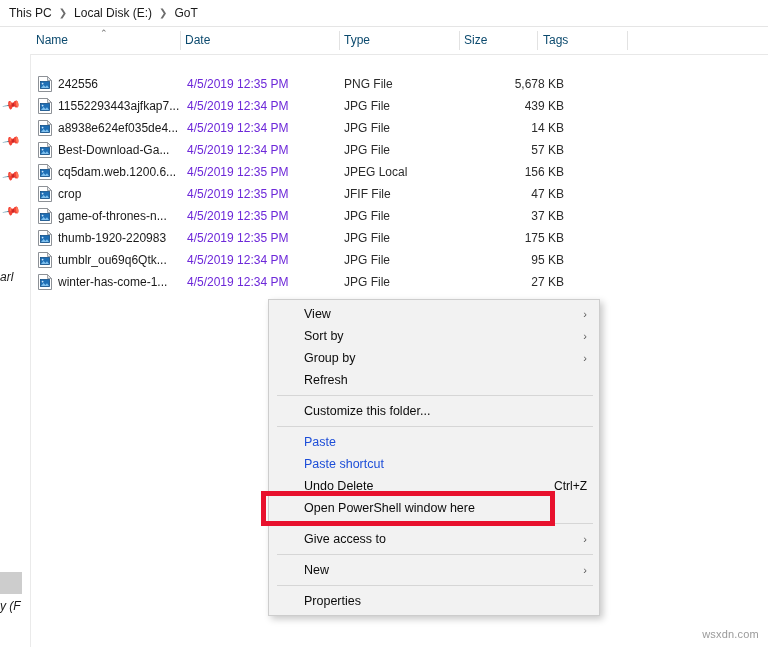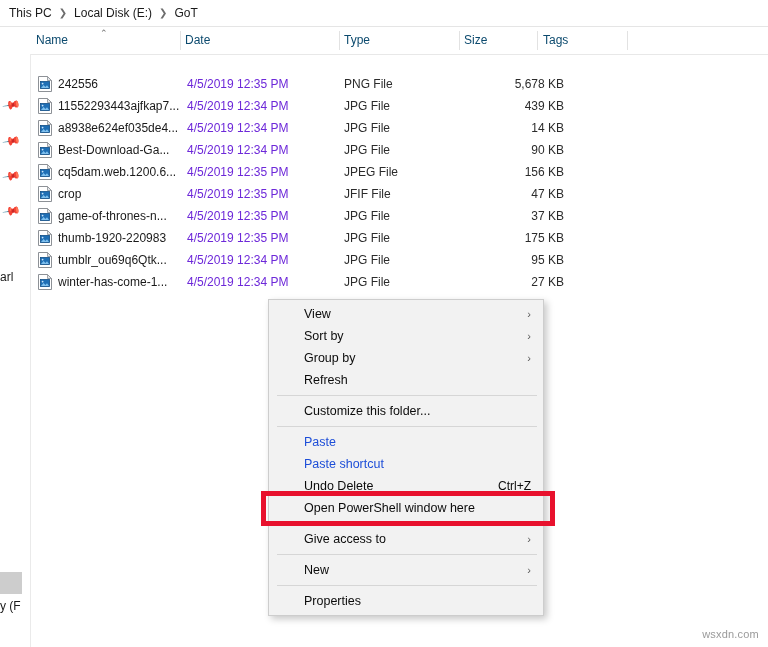"90 KB" span.cell { text: 90 -> 57 }
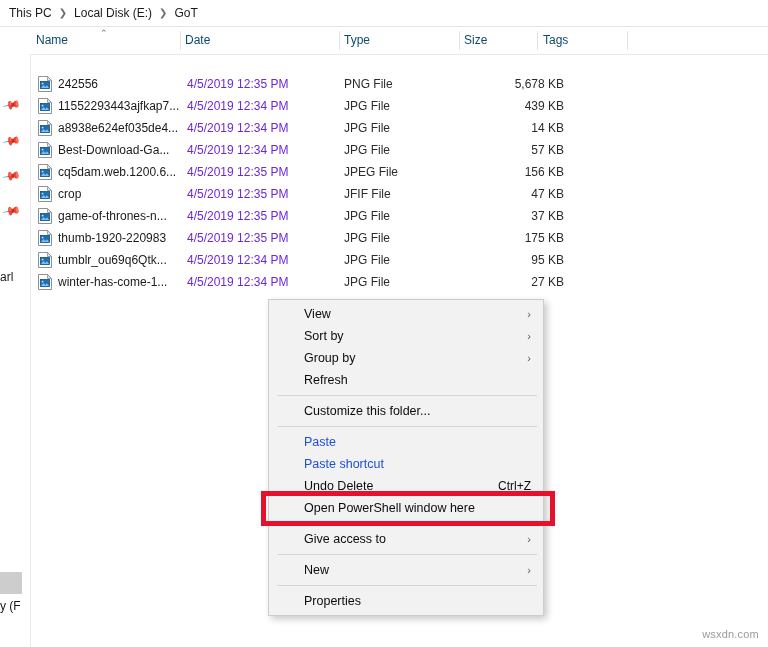"JPEG File" span.cell { text: File -> Local }
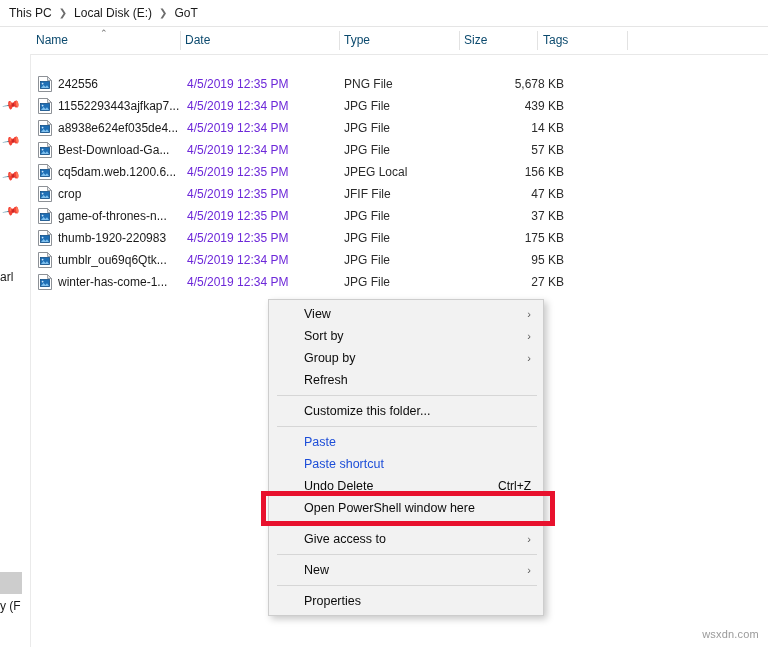"arl" .nav-frag { font-style: none -> italic }
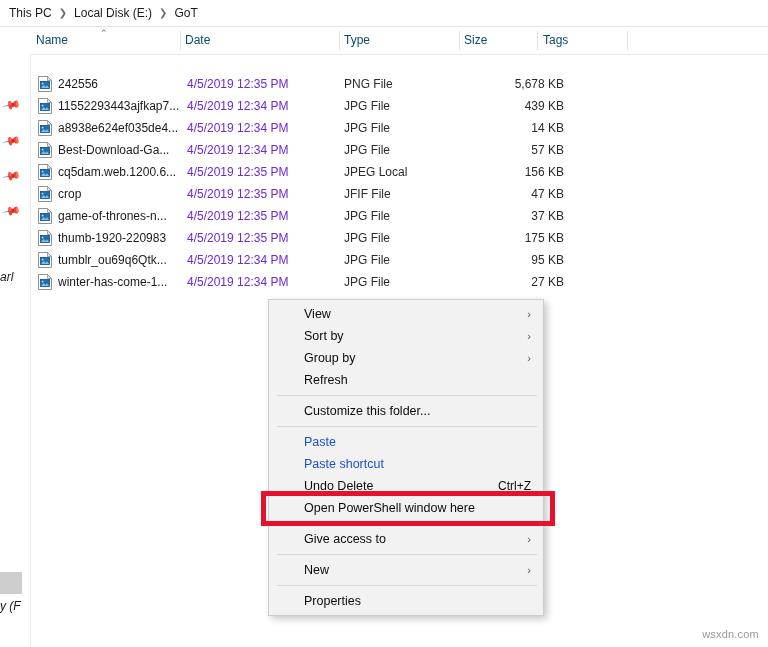"View" .context-menu { width: 276px -> 332px }
